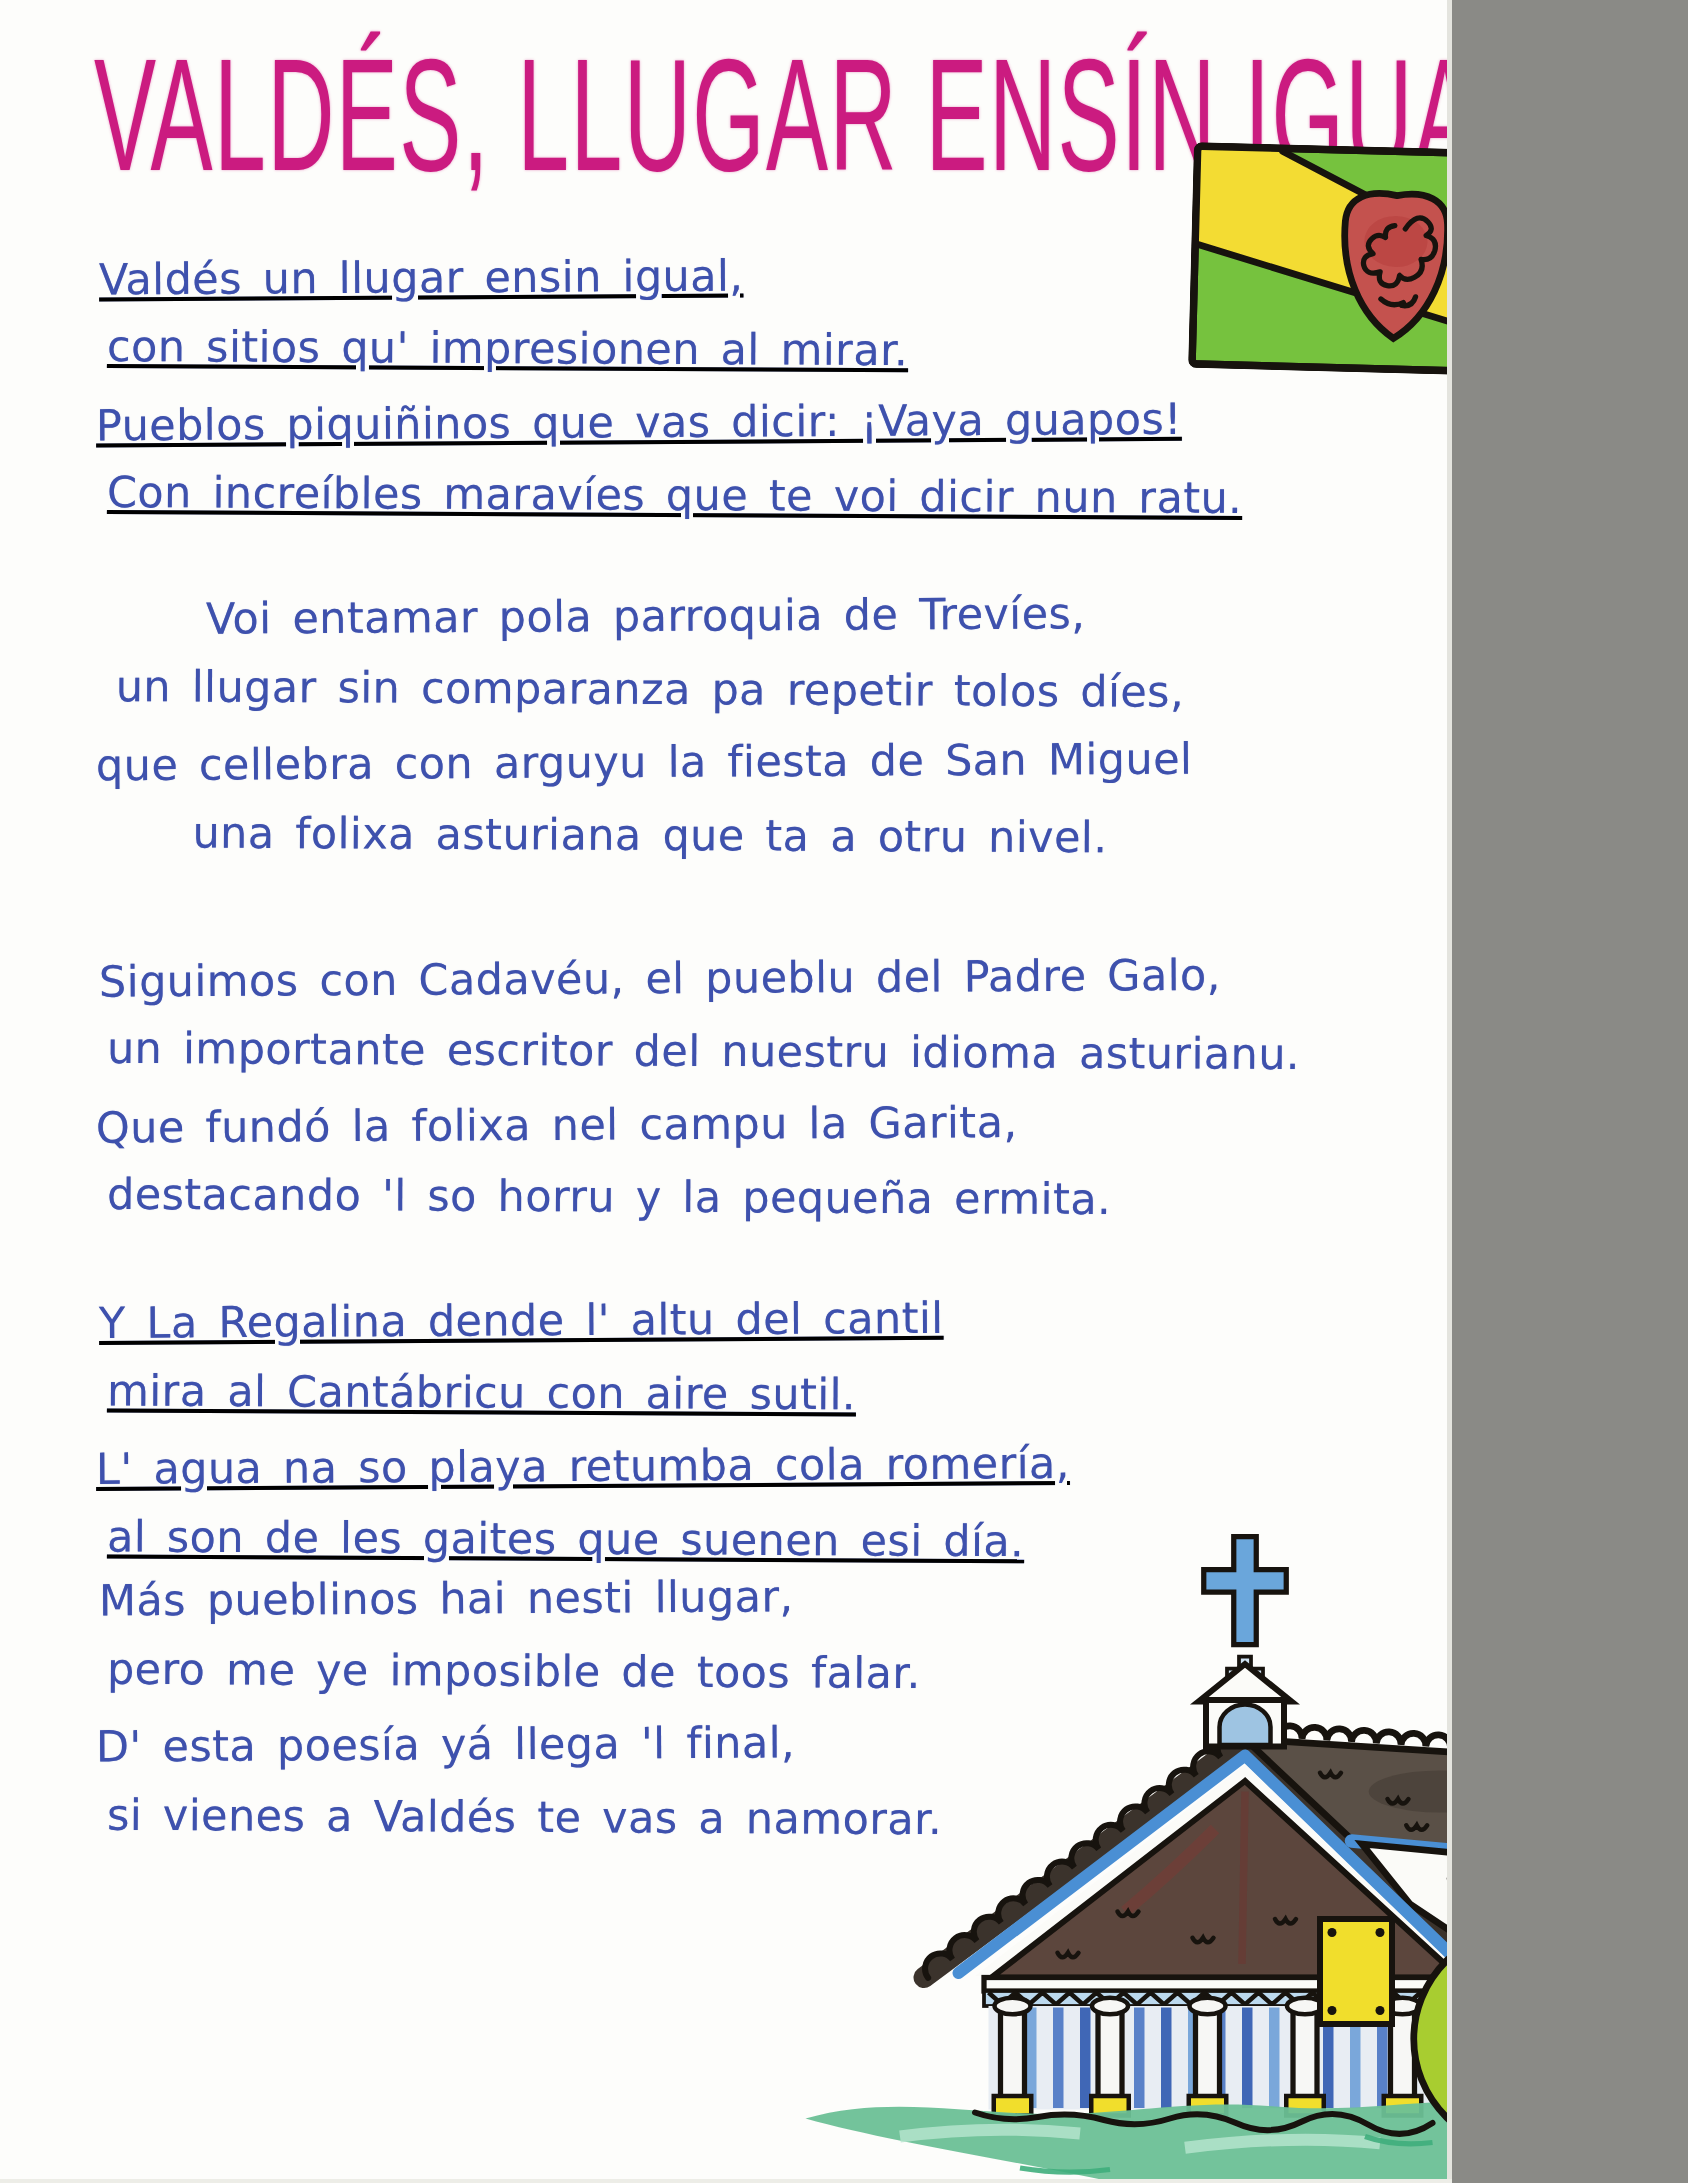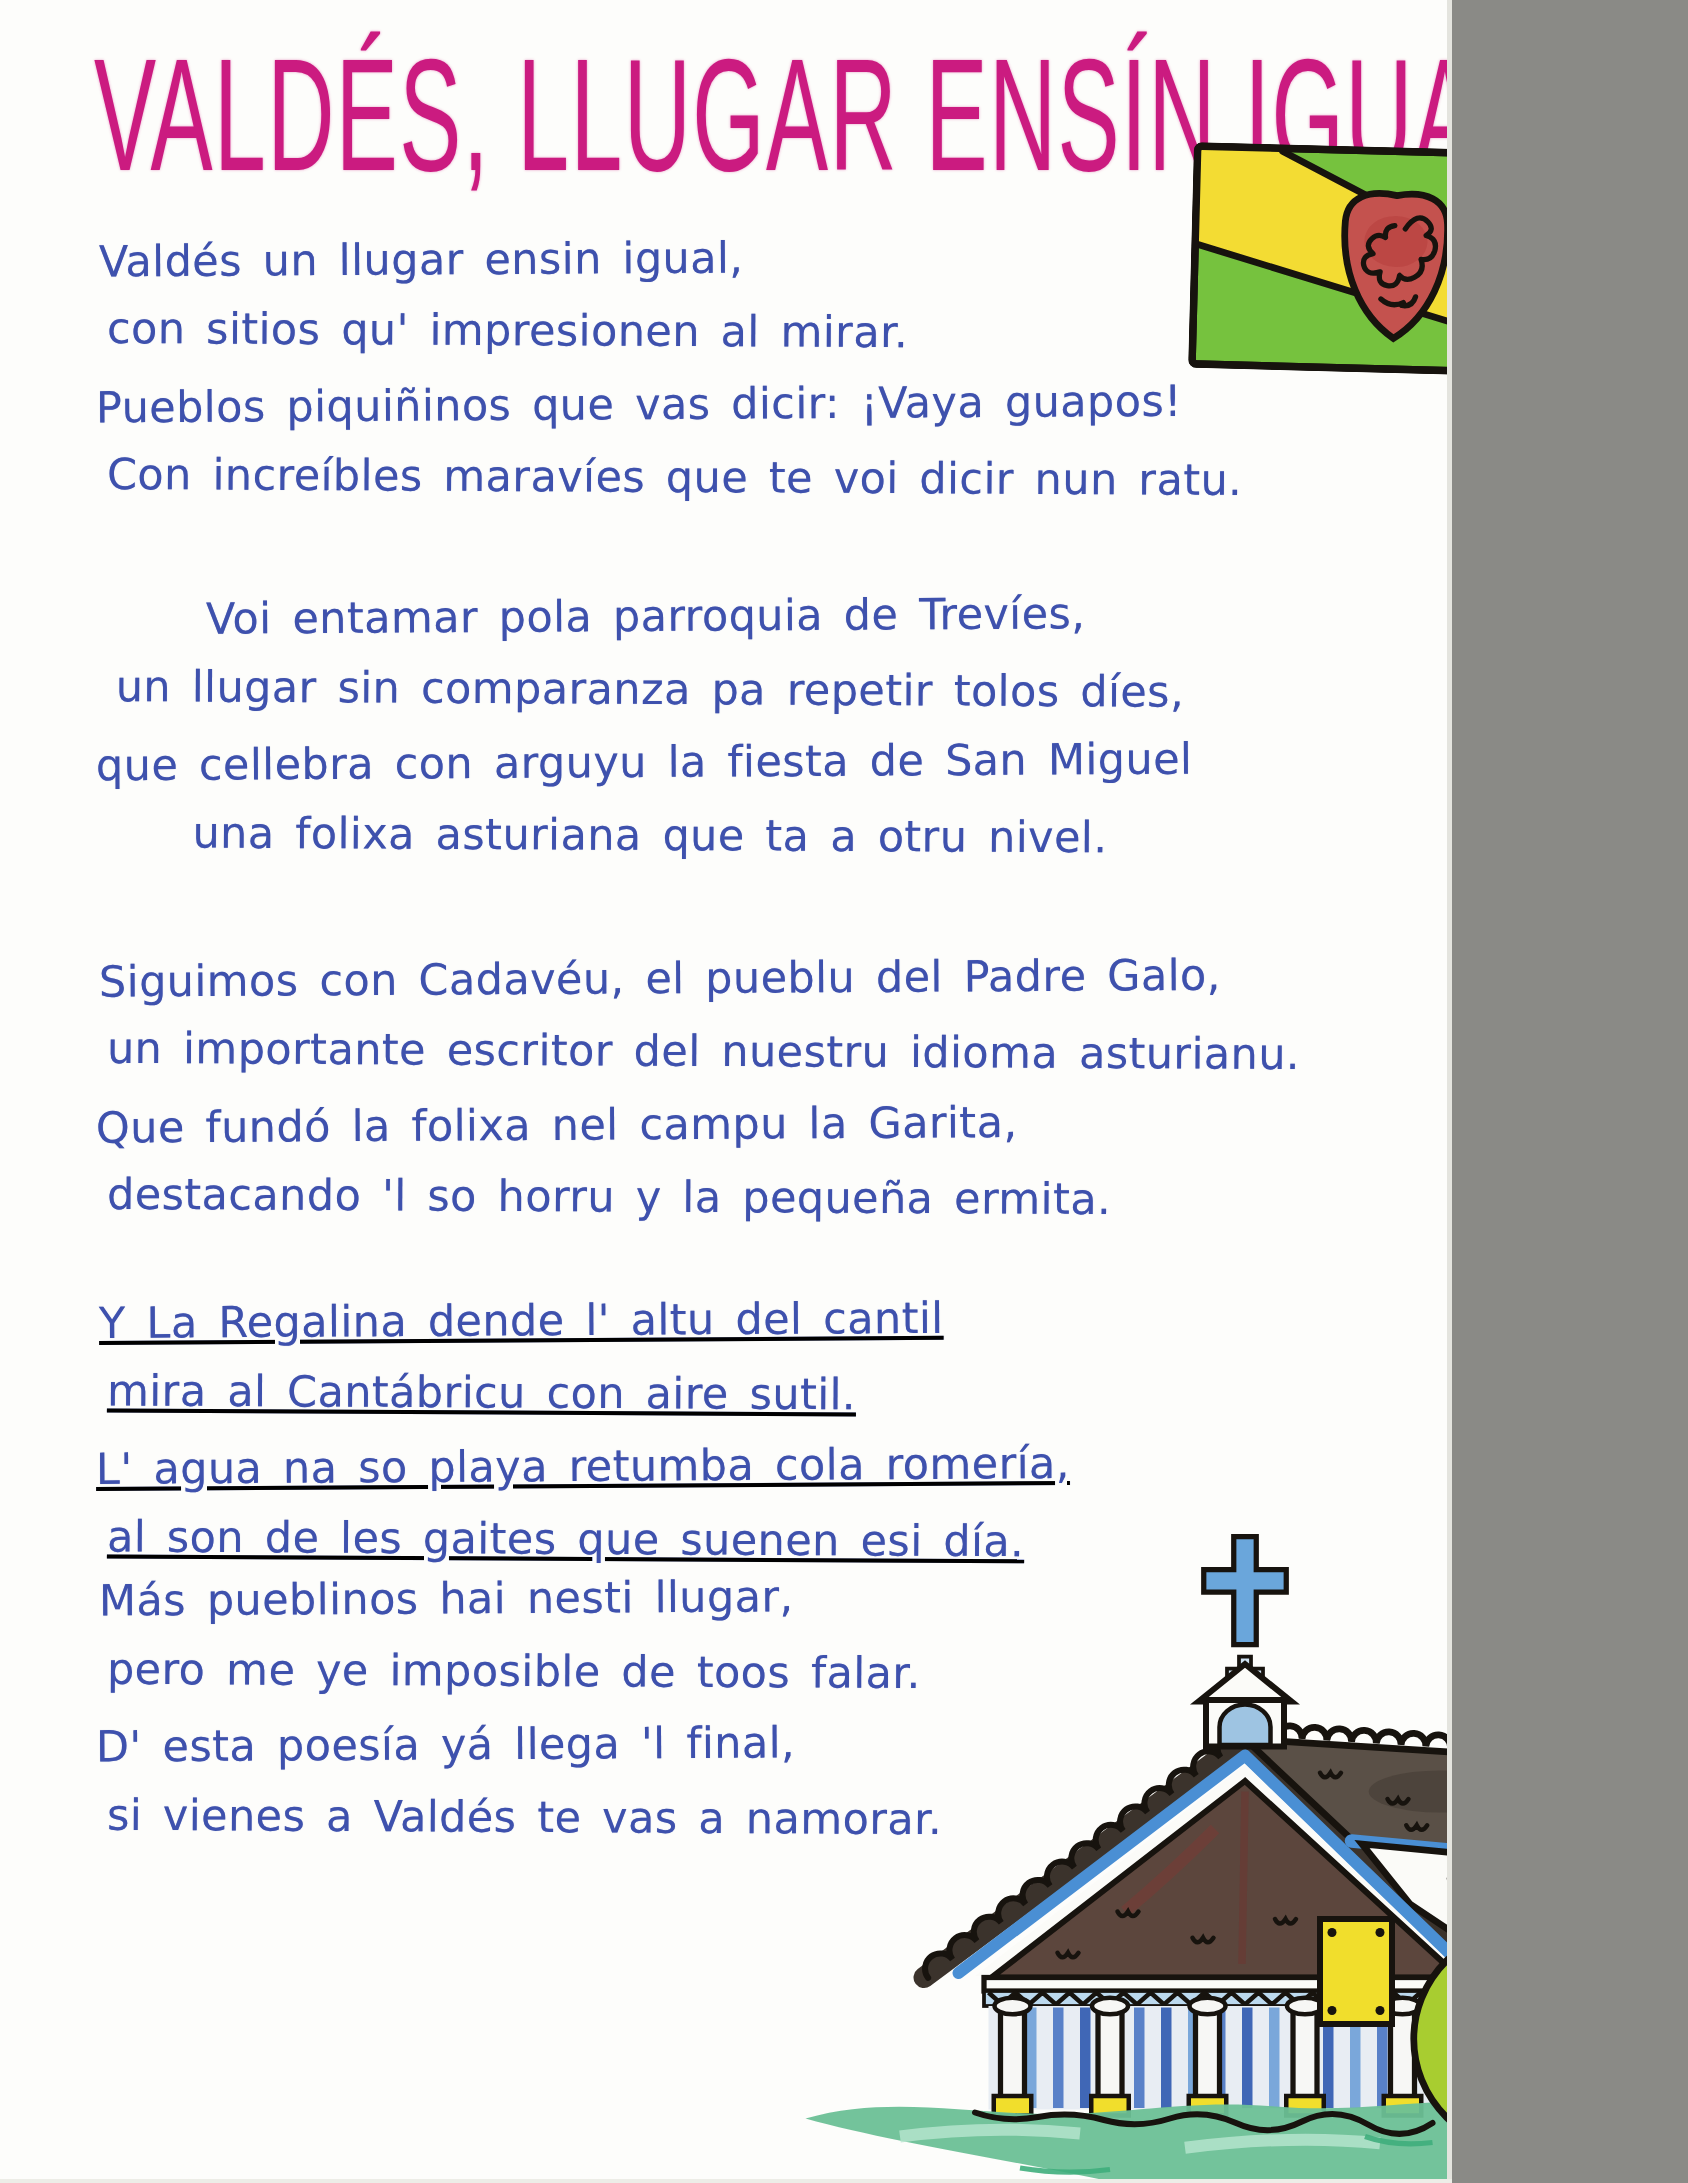"Valdés un llugar ensin igual," .s1 { text-decoration: none -> underline; top: 222px -> 240px }
